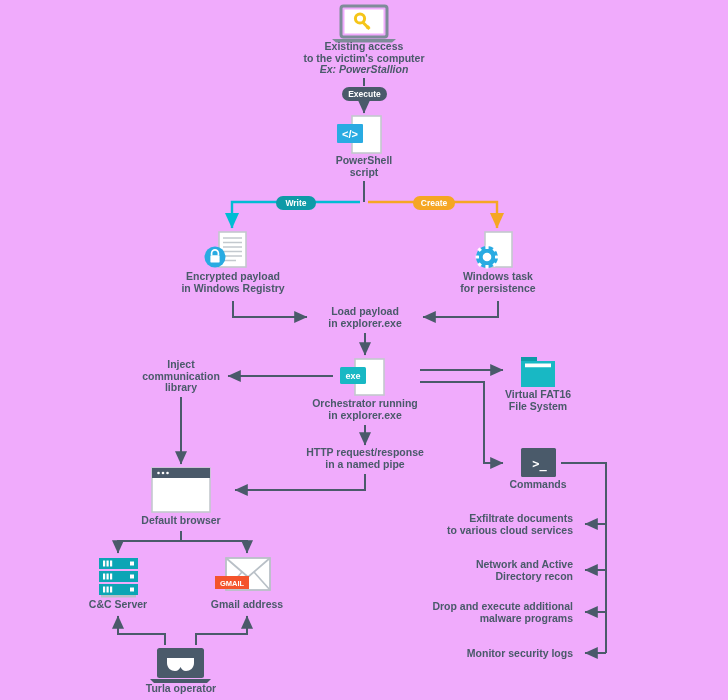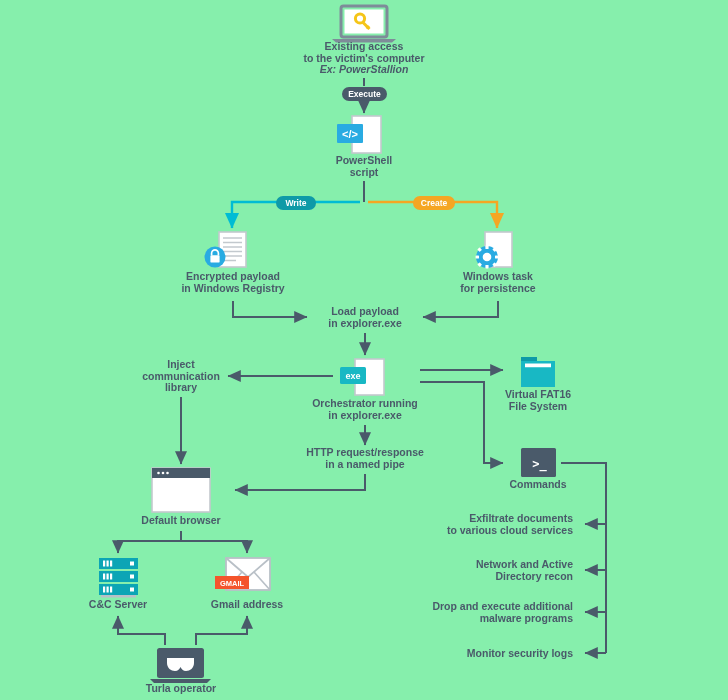"Existing access" #stage { background: #86efac -> #f0abfc }
